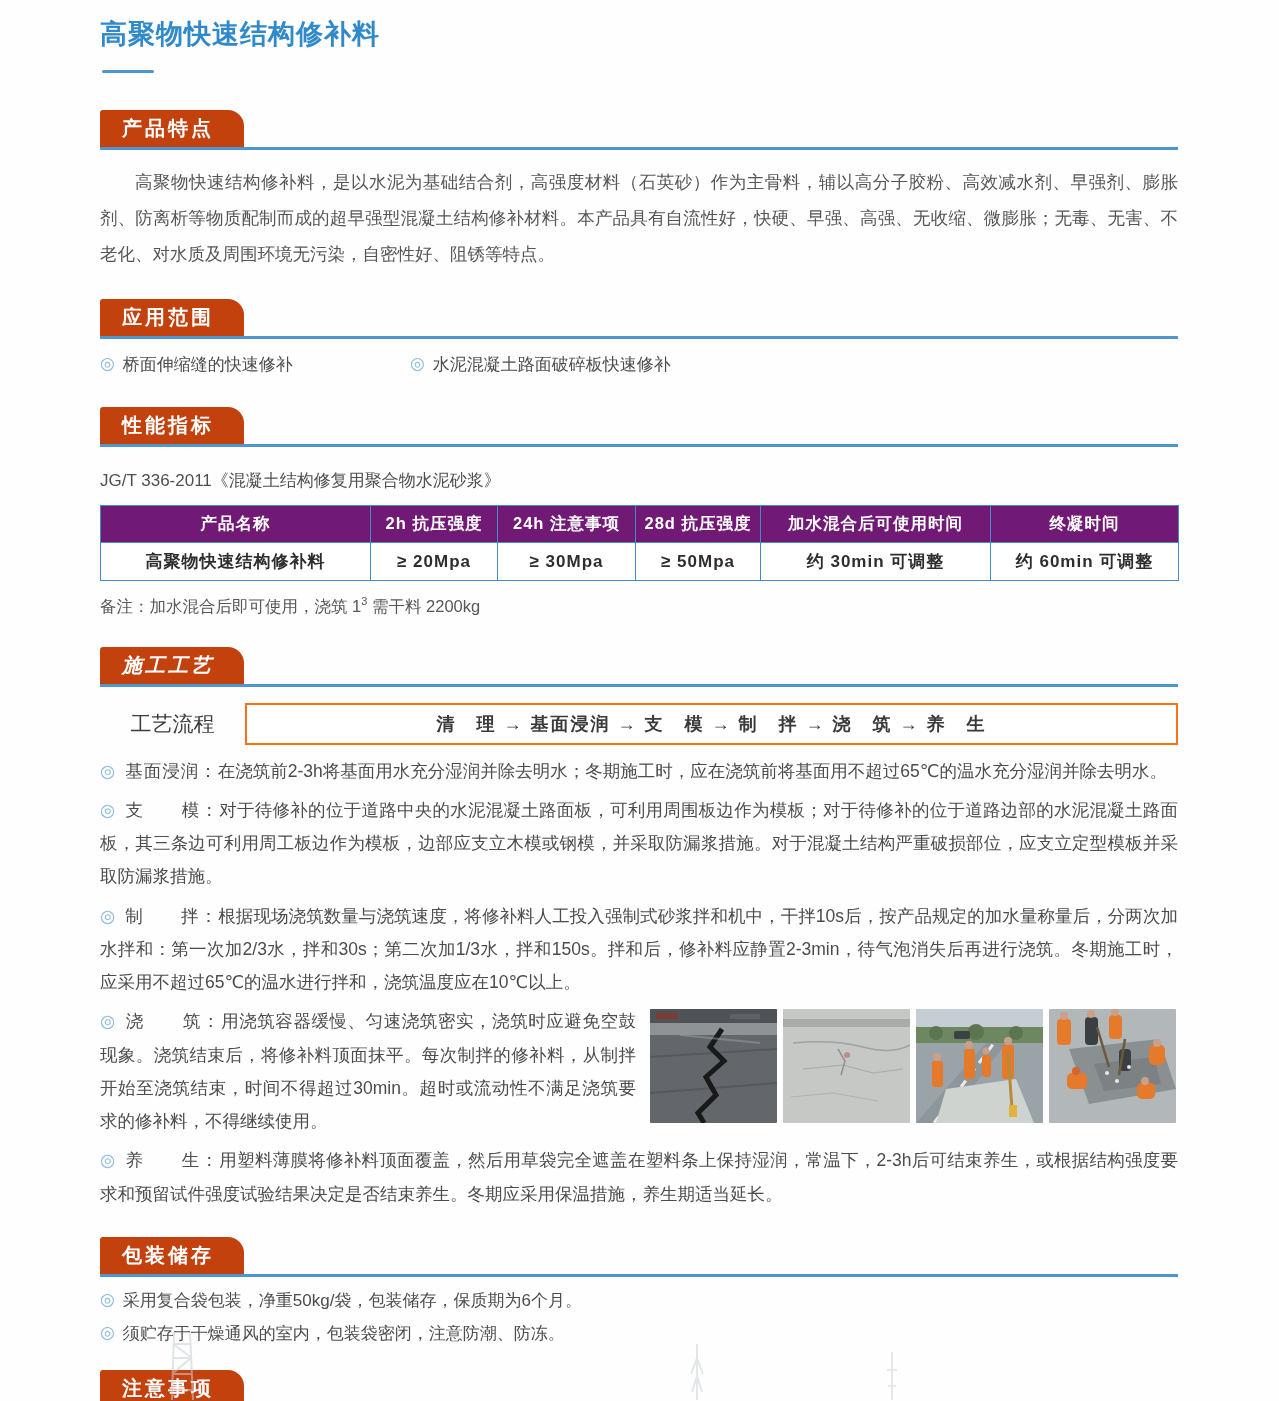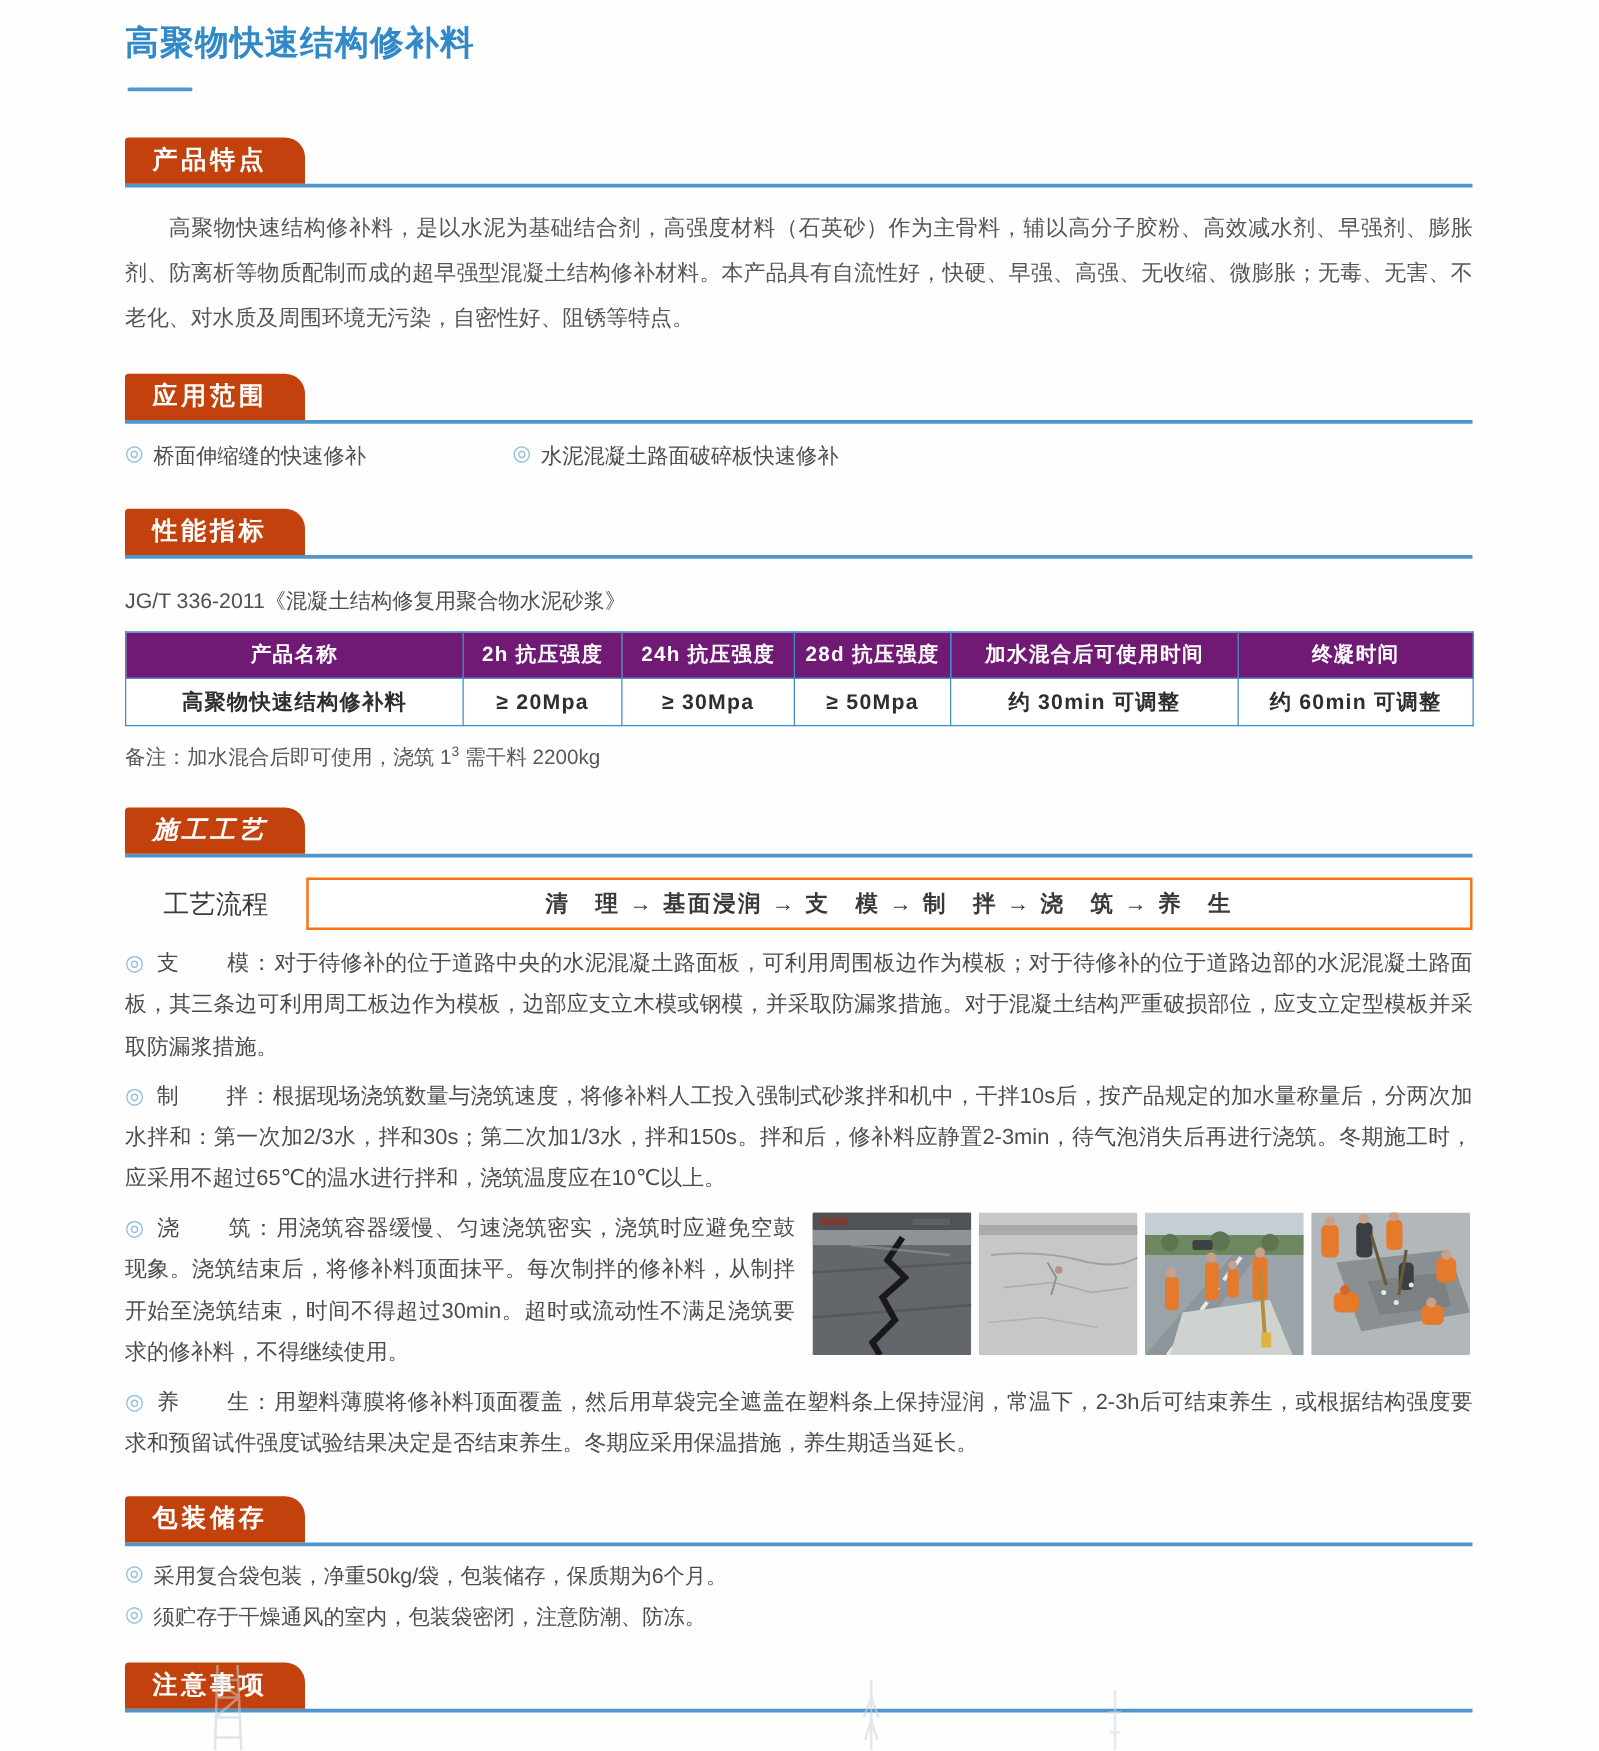"24h 抗压强度" th { text: 抗压强度 -> 注意事项 }
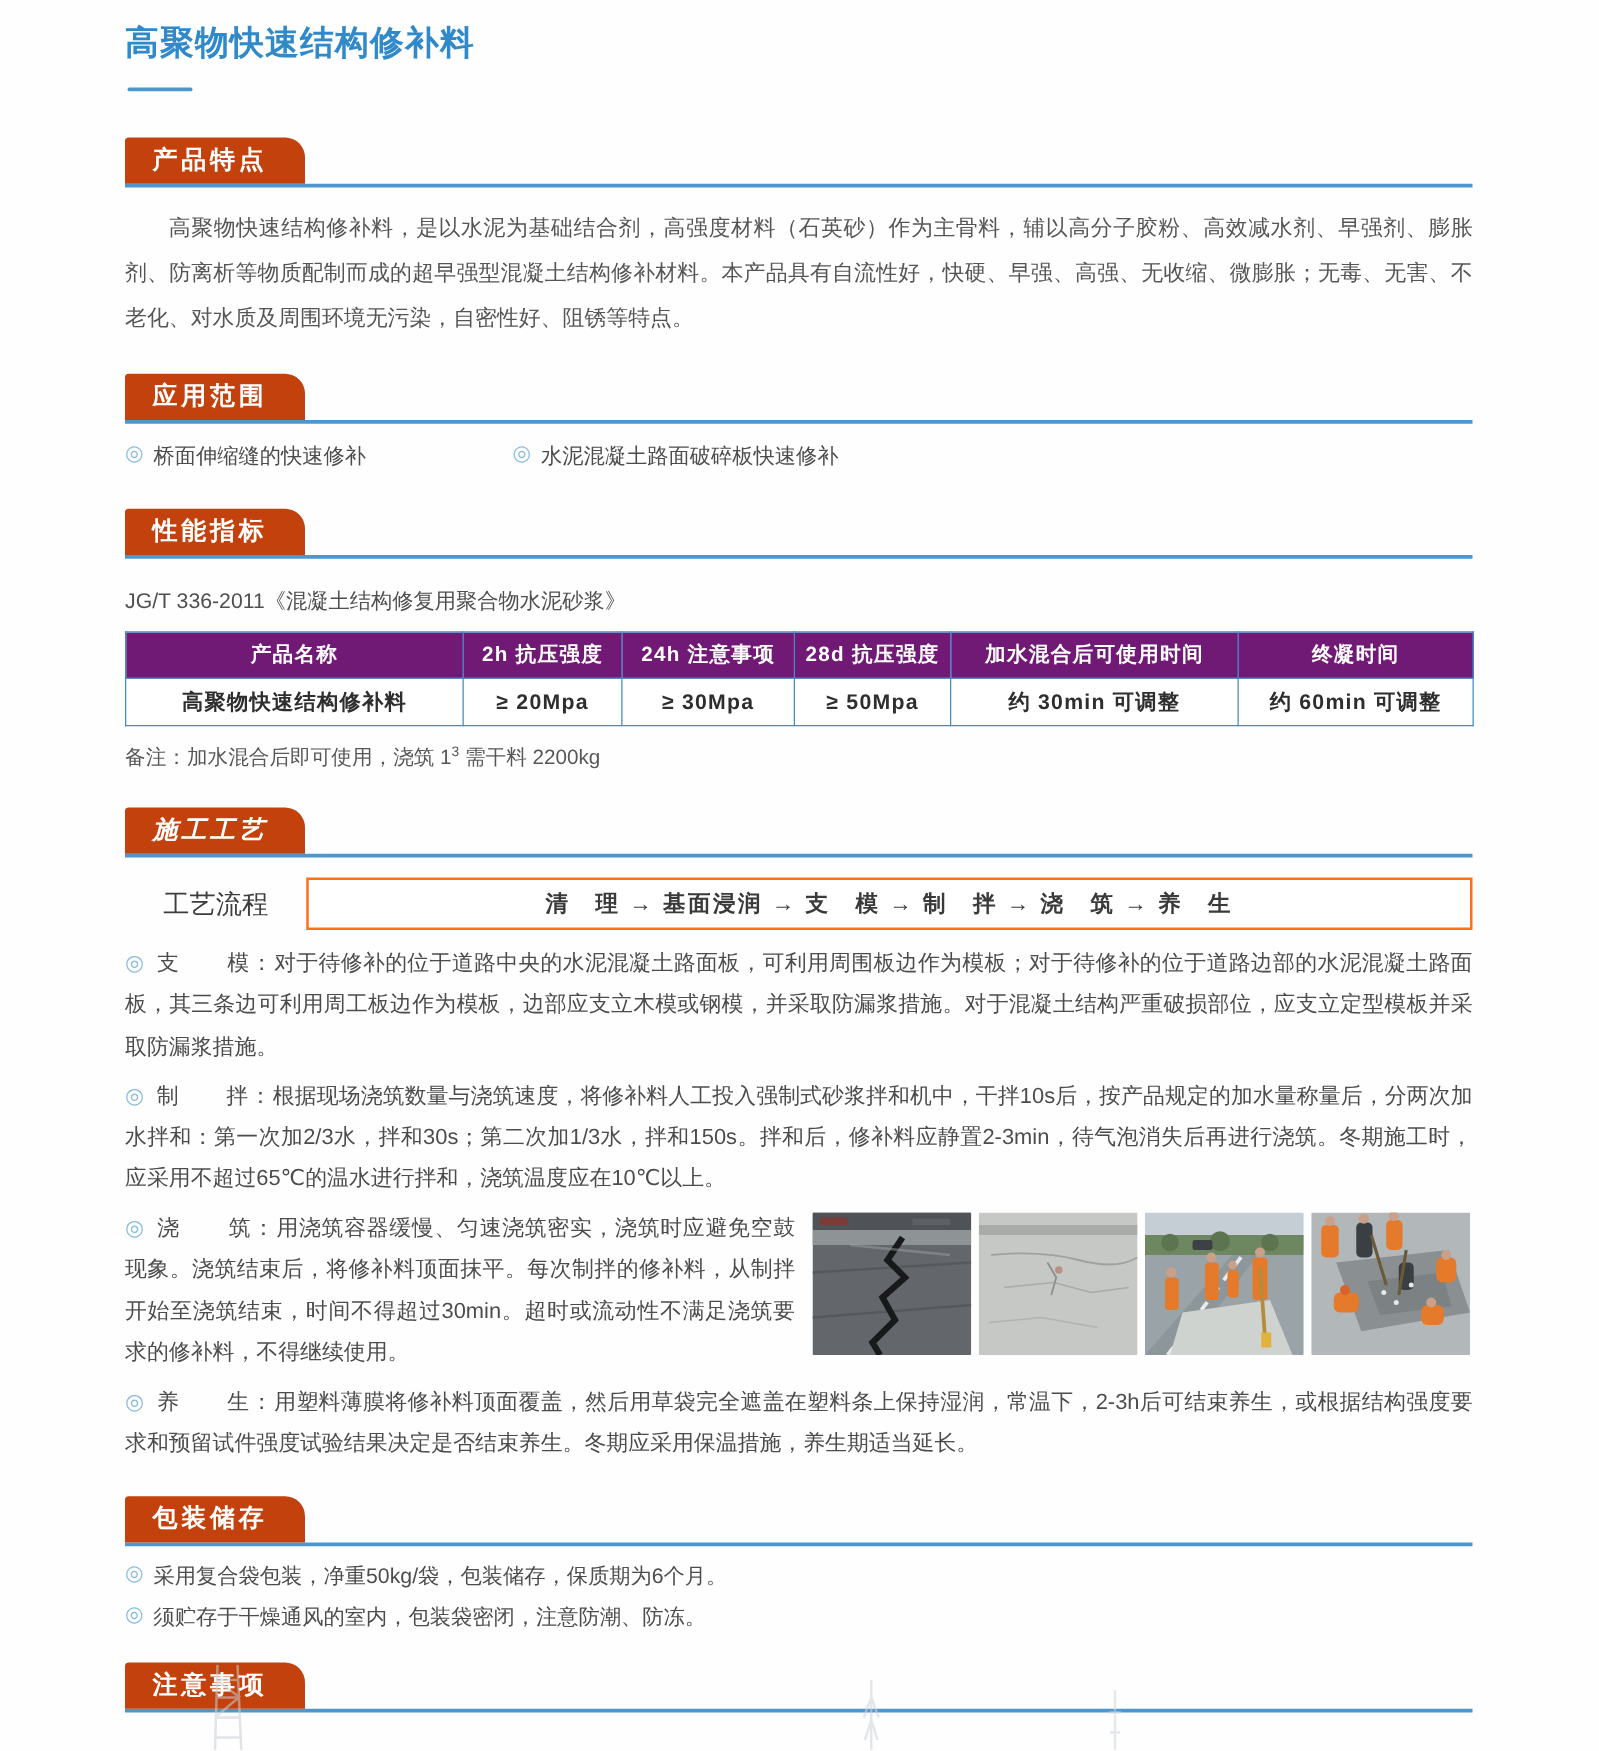"◎ 基面浸润：在浇筑前2-3h将基面用水充分湿润并除去明水；冬期施工时，应在浇筑前将基面用不超过65℃的温水充分湿润并除去明水。" p.step { html: none -> <p><span>◎</span><span>基面浸润：</span><span>在浇筑前2-3h将基面用水充分湿润并除去明水；冬期施工时，应在浇筑前将基面用不超过65℃的温水充分湿润并除去明水。</span></p> }
